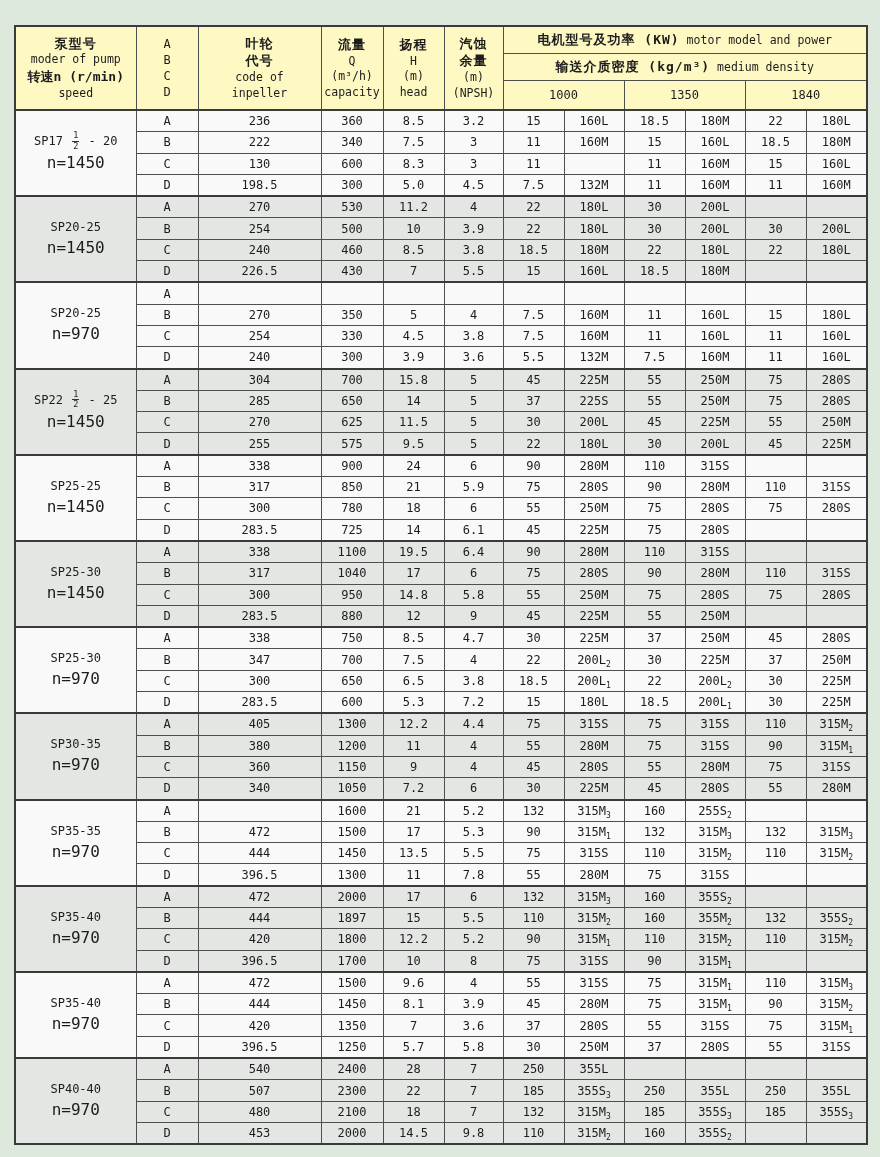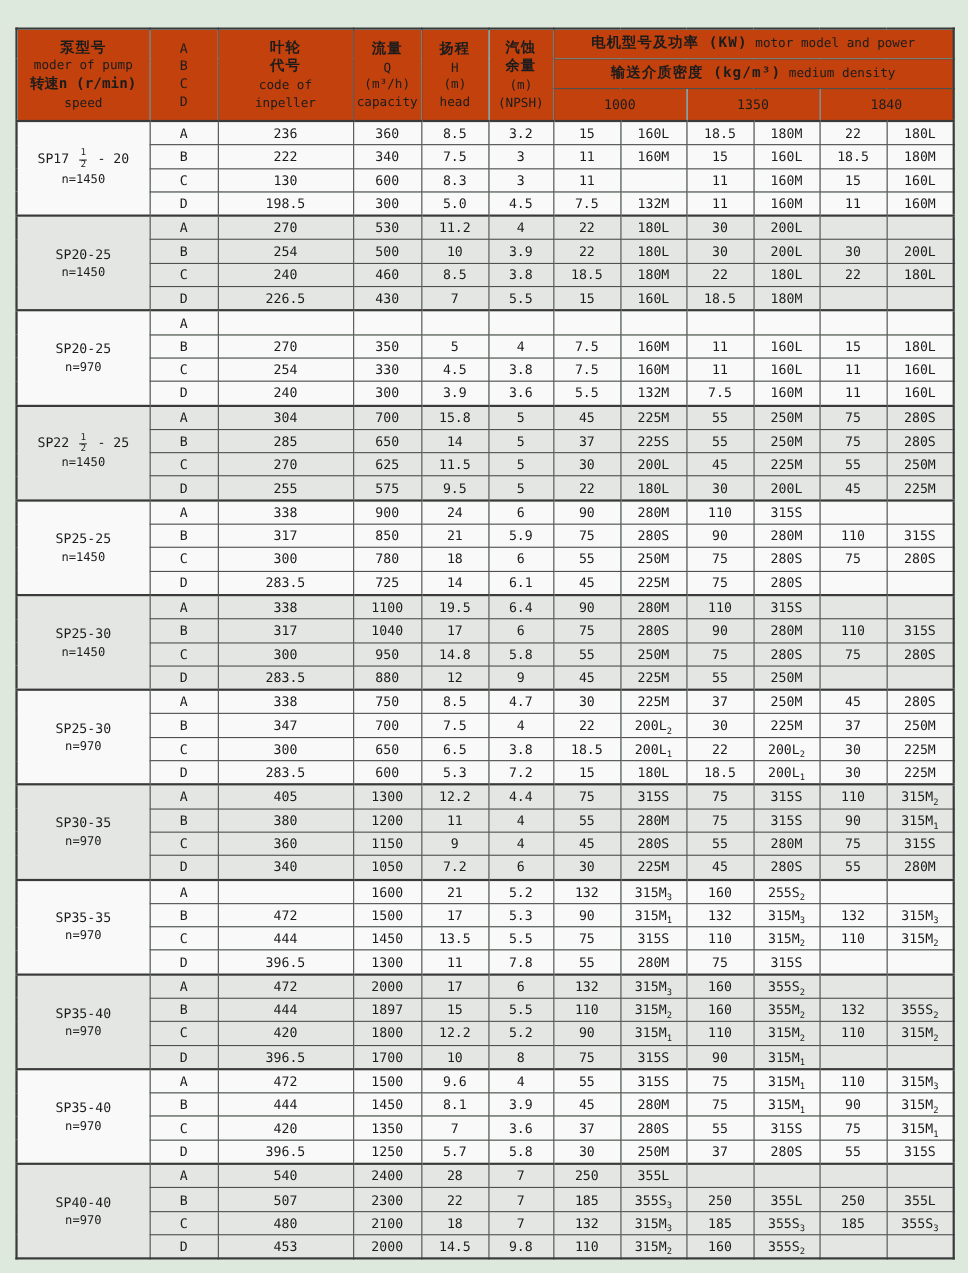"泵型号" .spec thead th { background: #c2410c -> #fef9c3 }
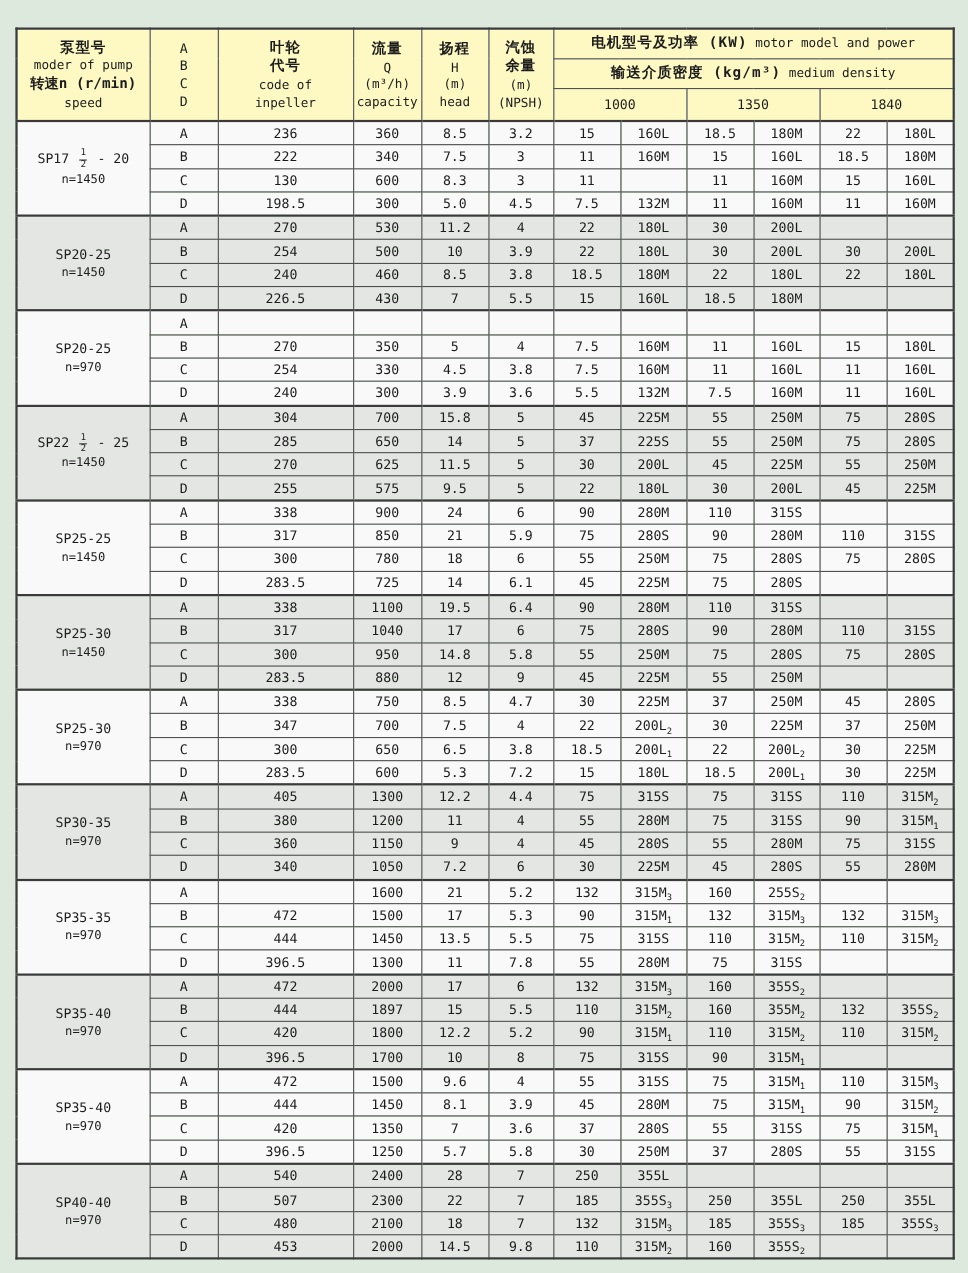"n=1450" .speed-line { font-size: 11px -> 16px }
